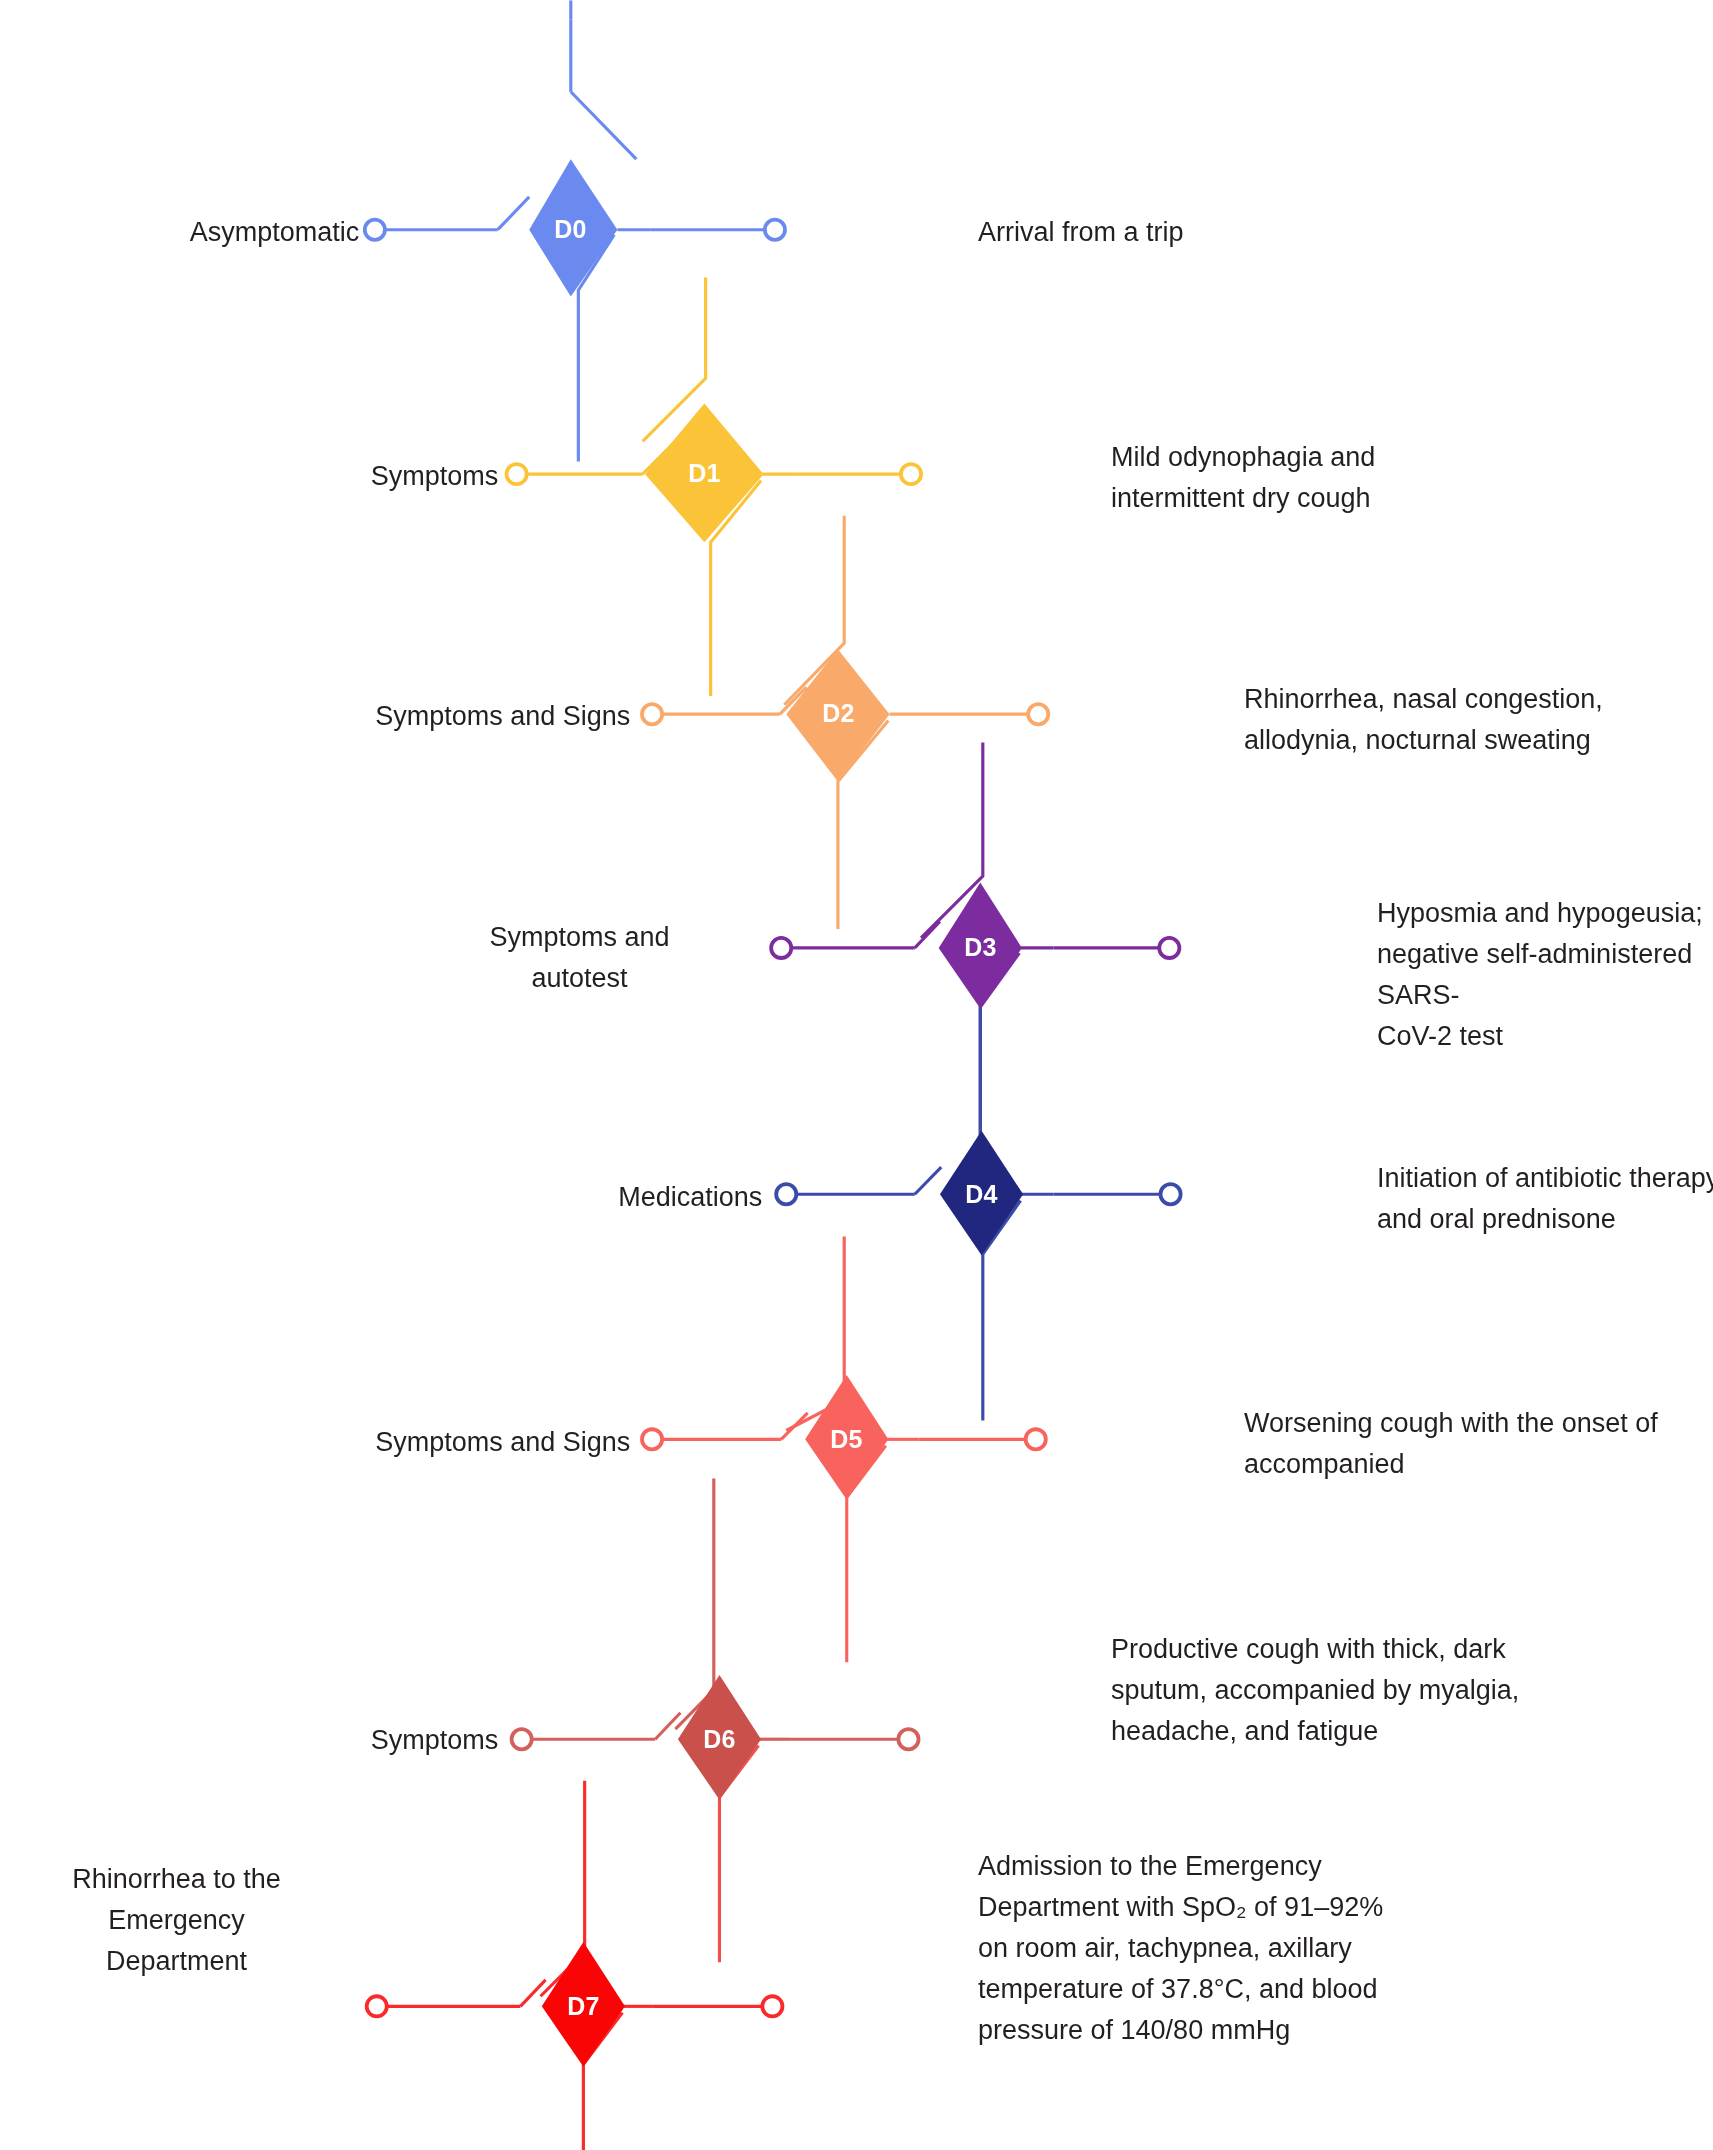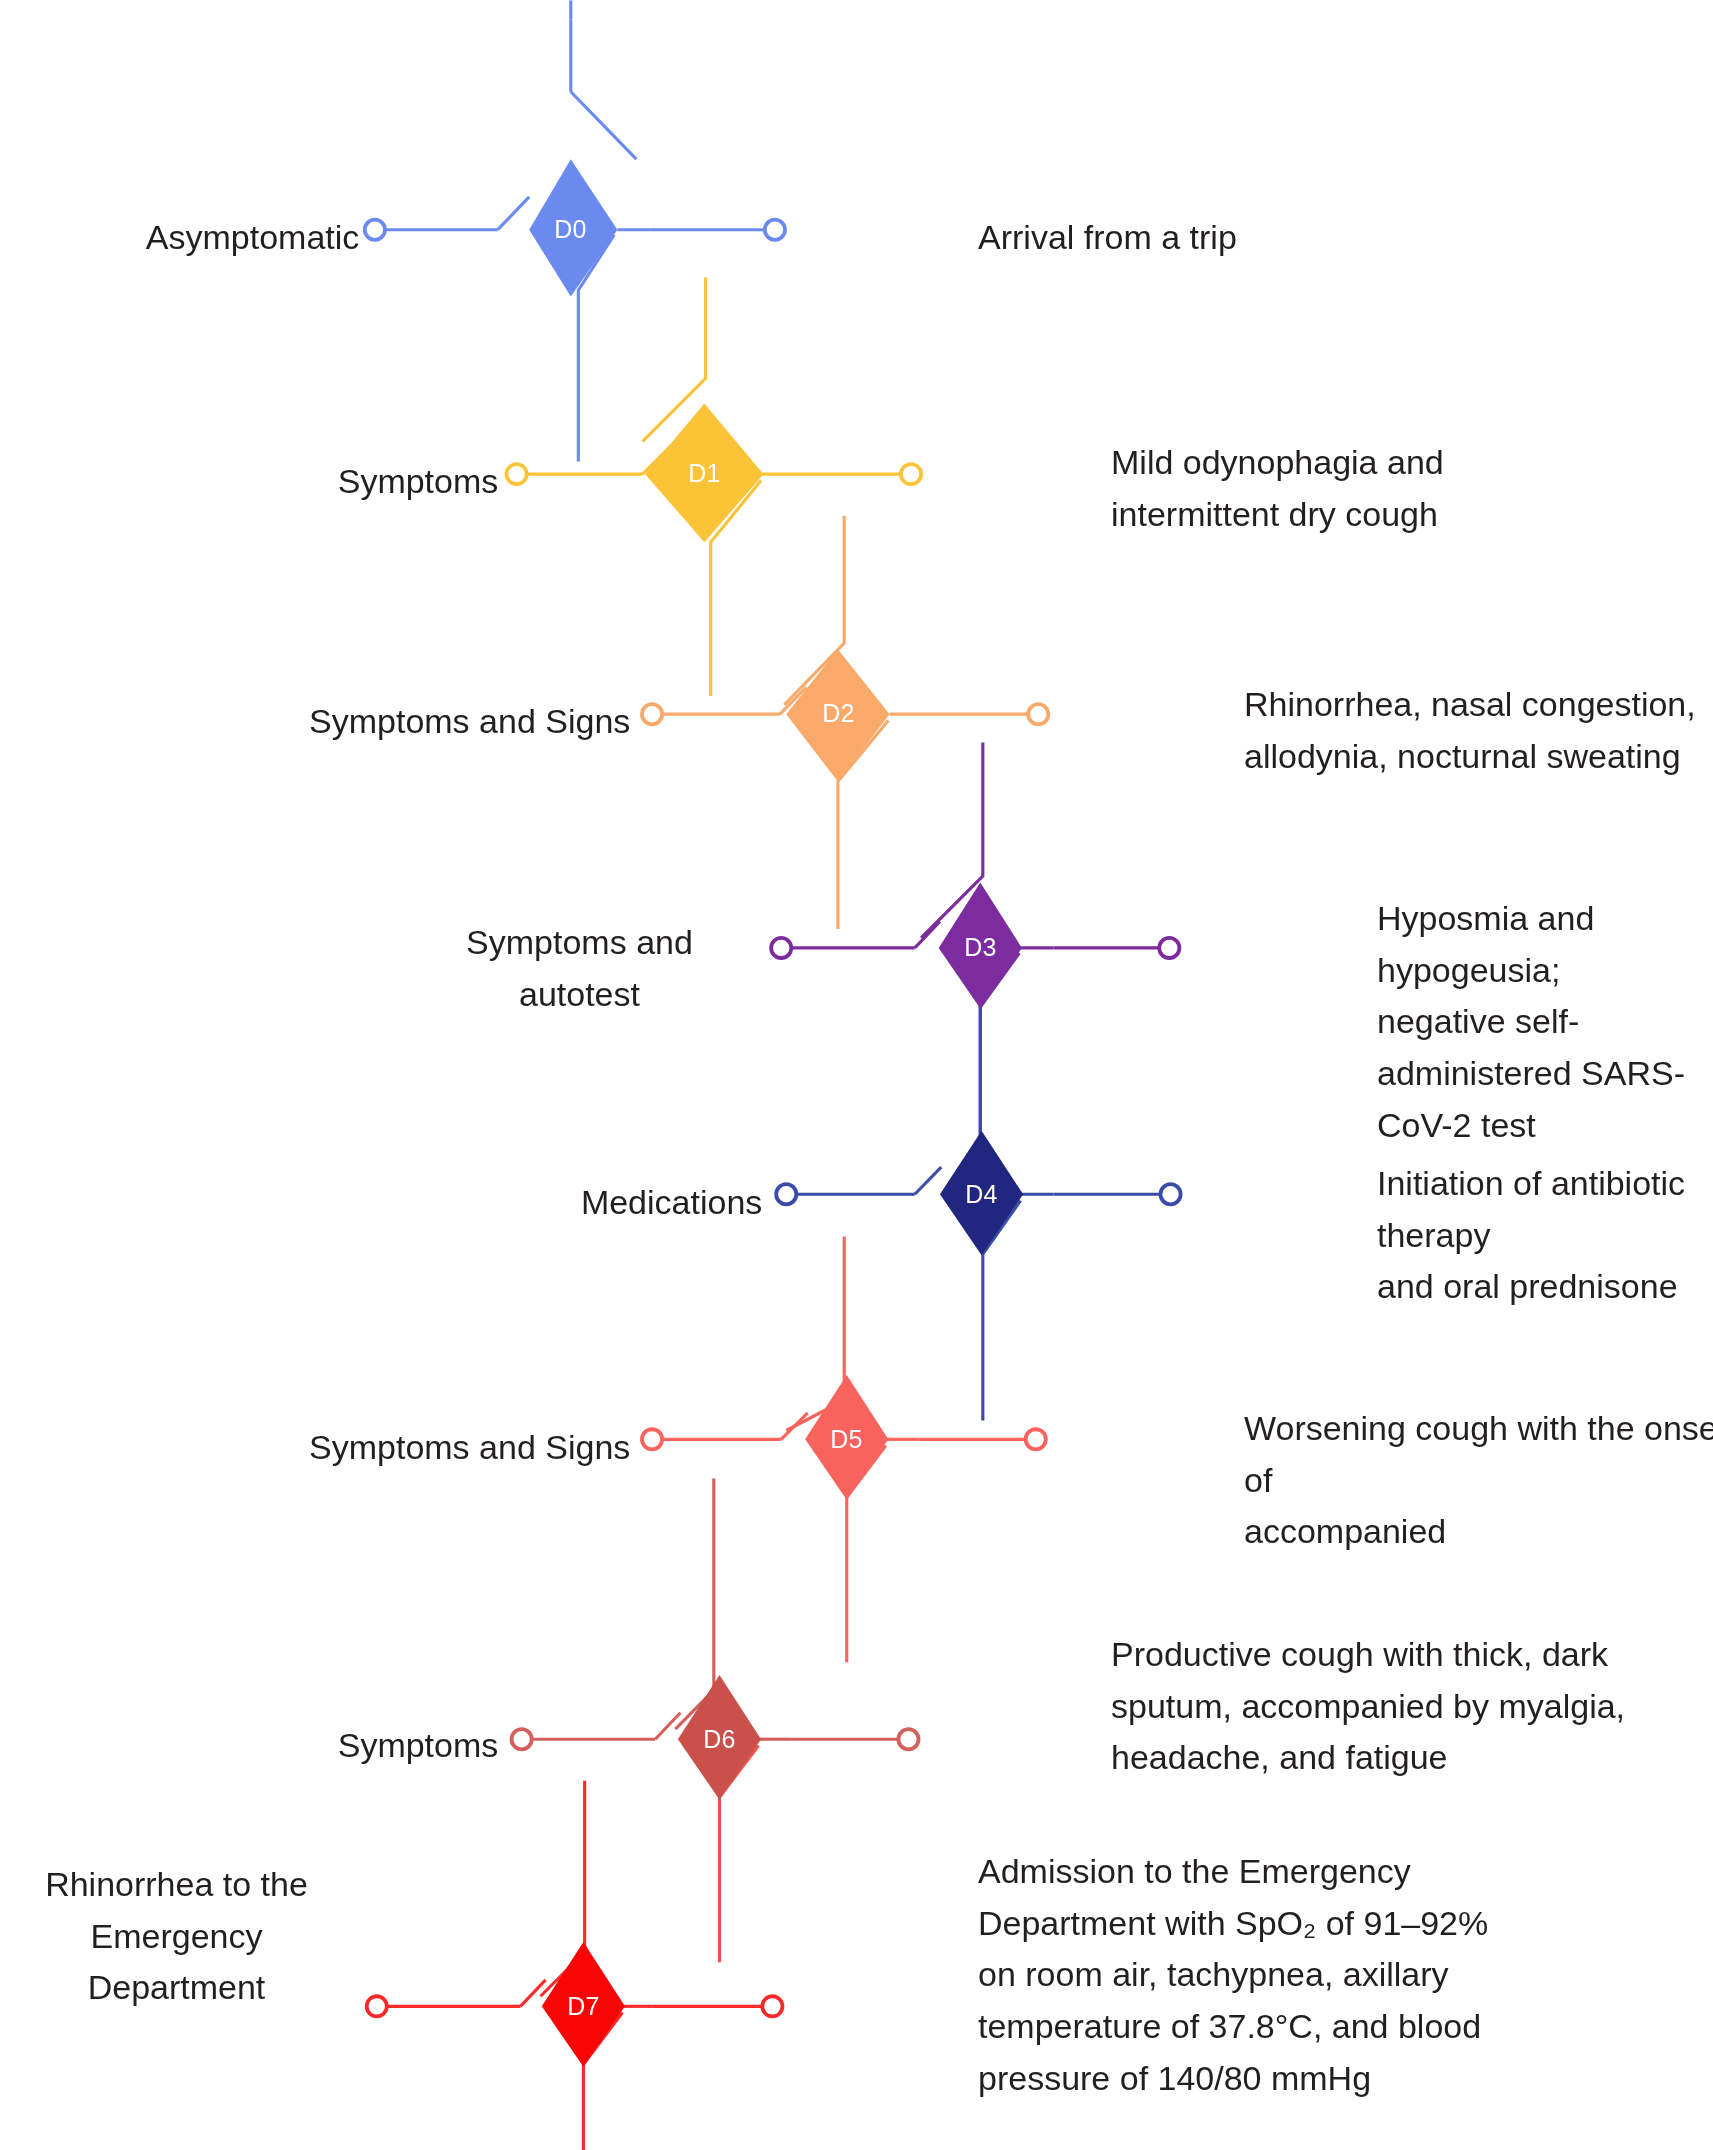"Asymptomatic" .side-text { font-size: 34px -> 27px }
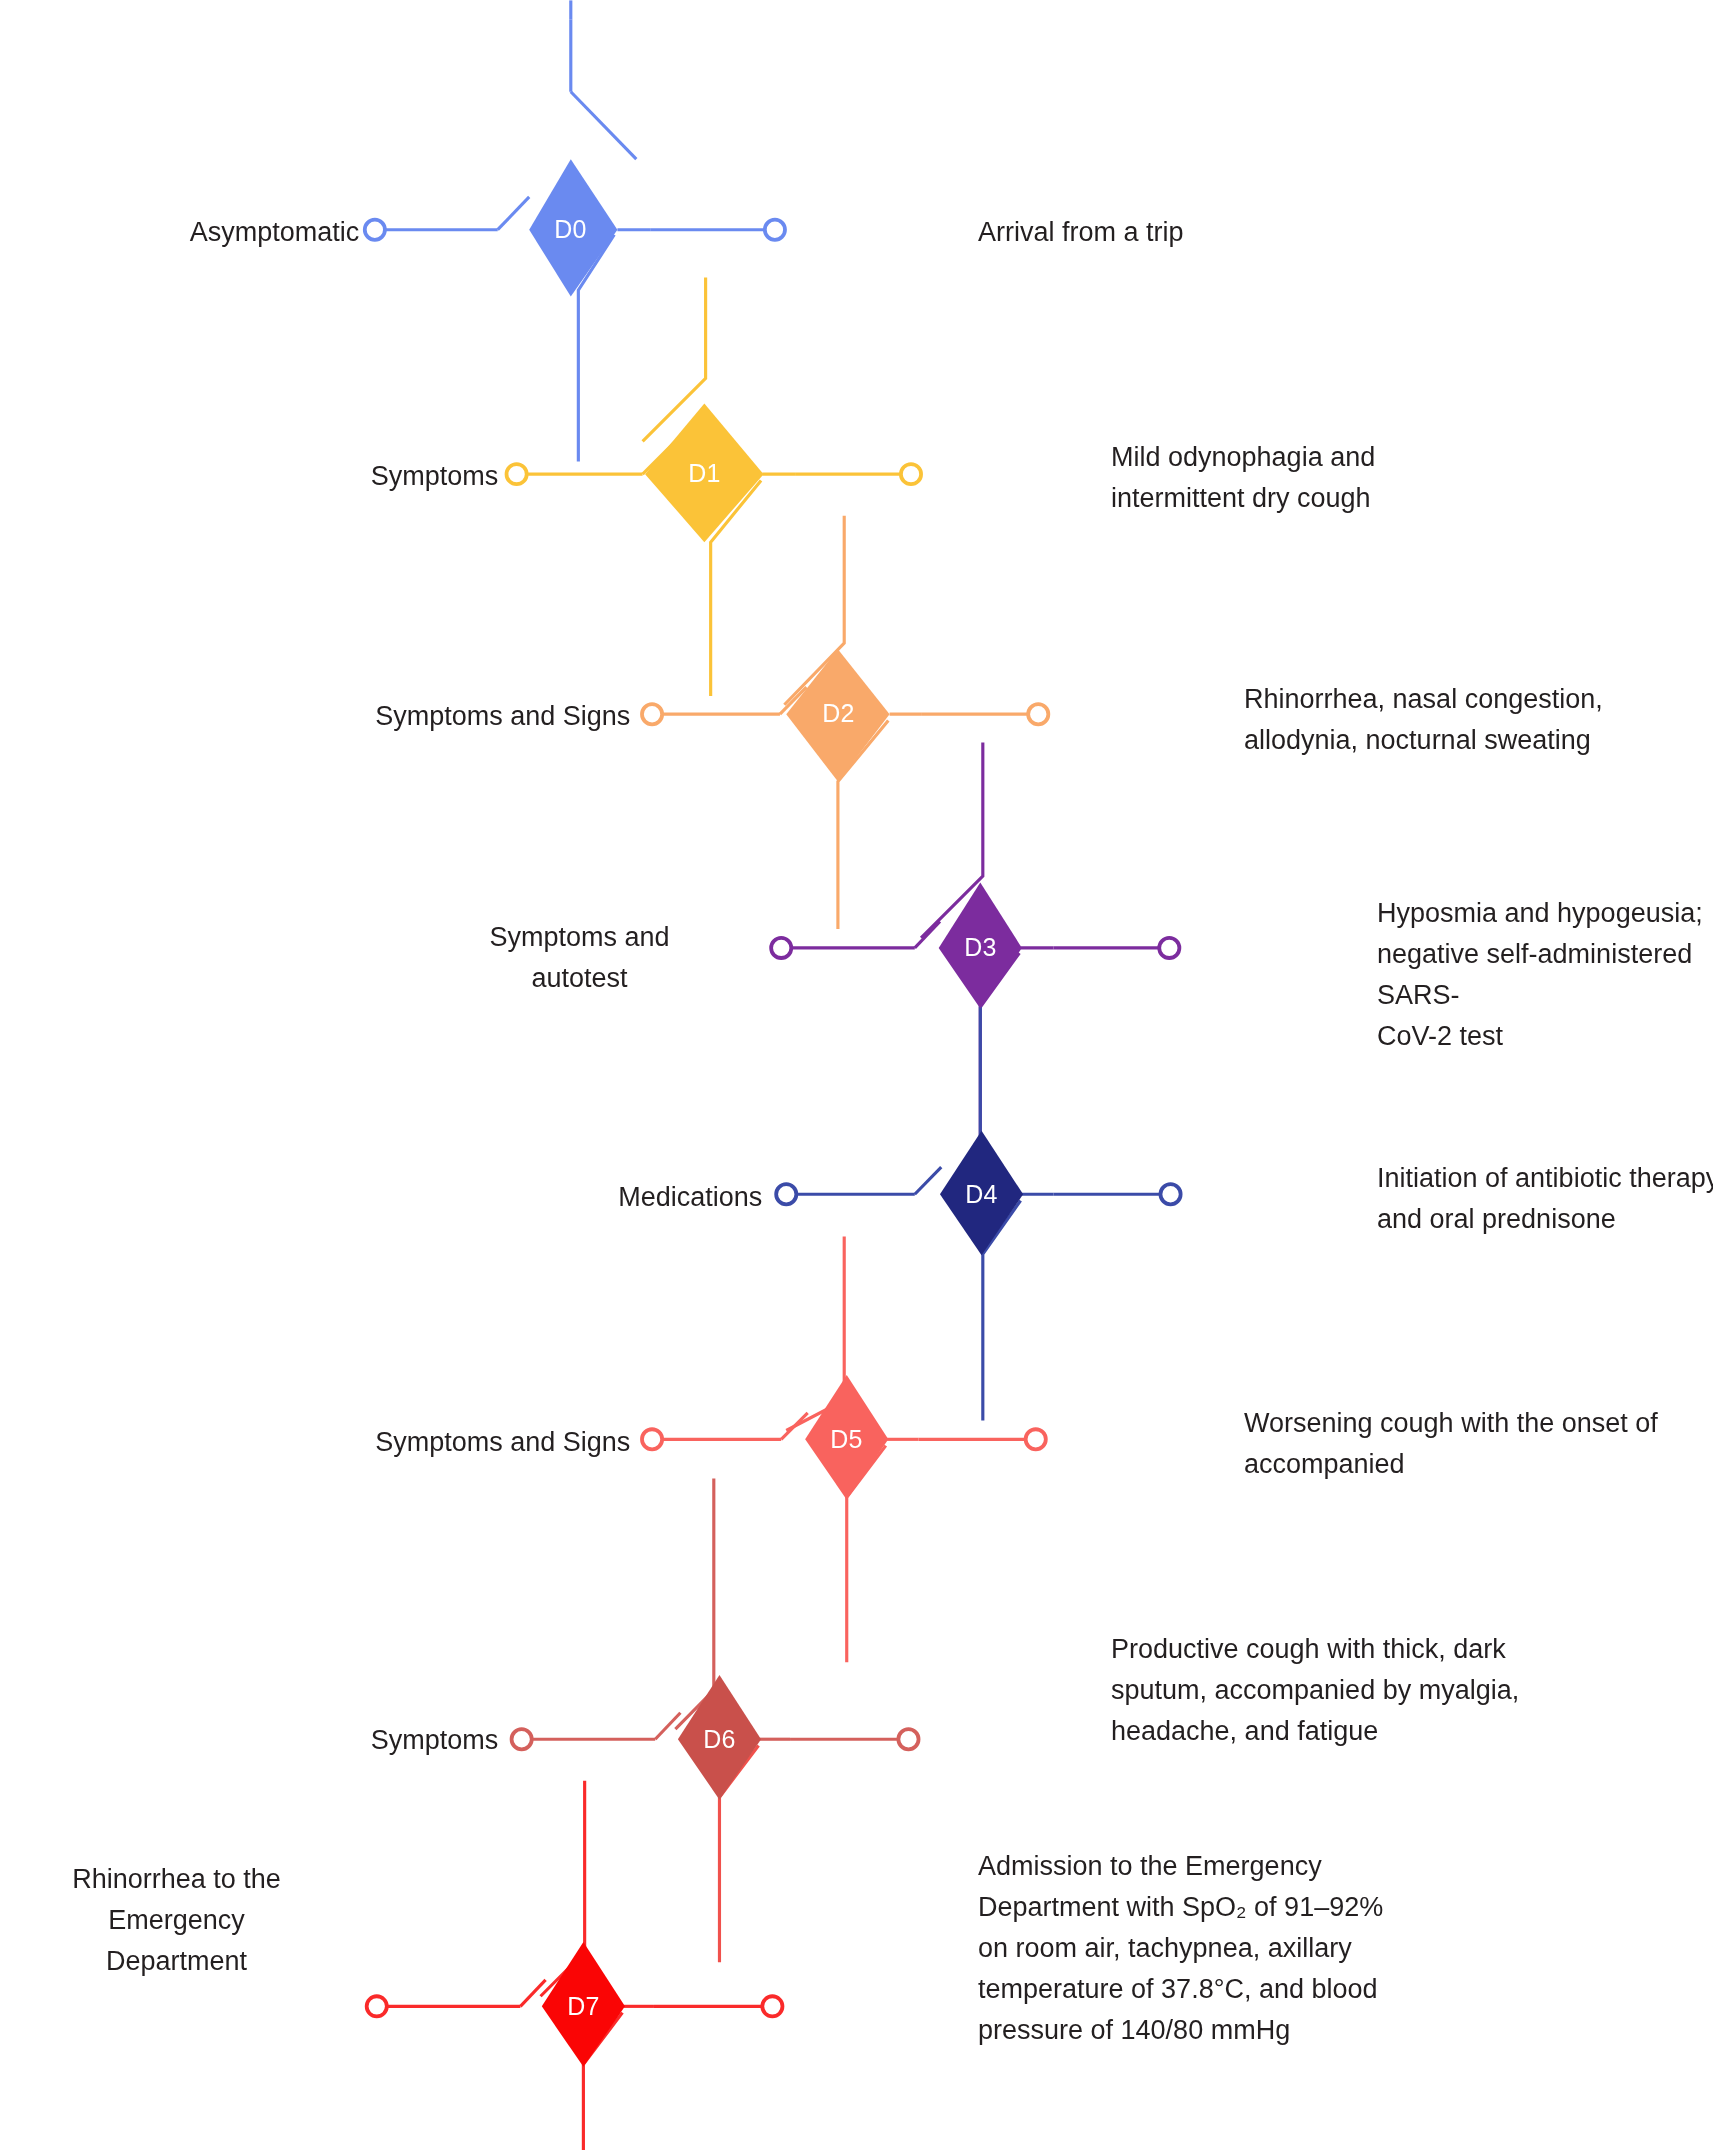"D0" .node-label { font-weight: normal -> bold }
